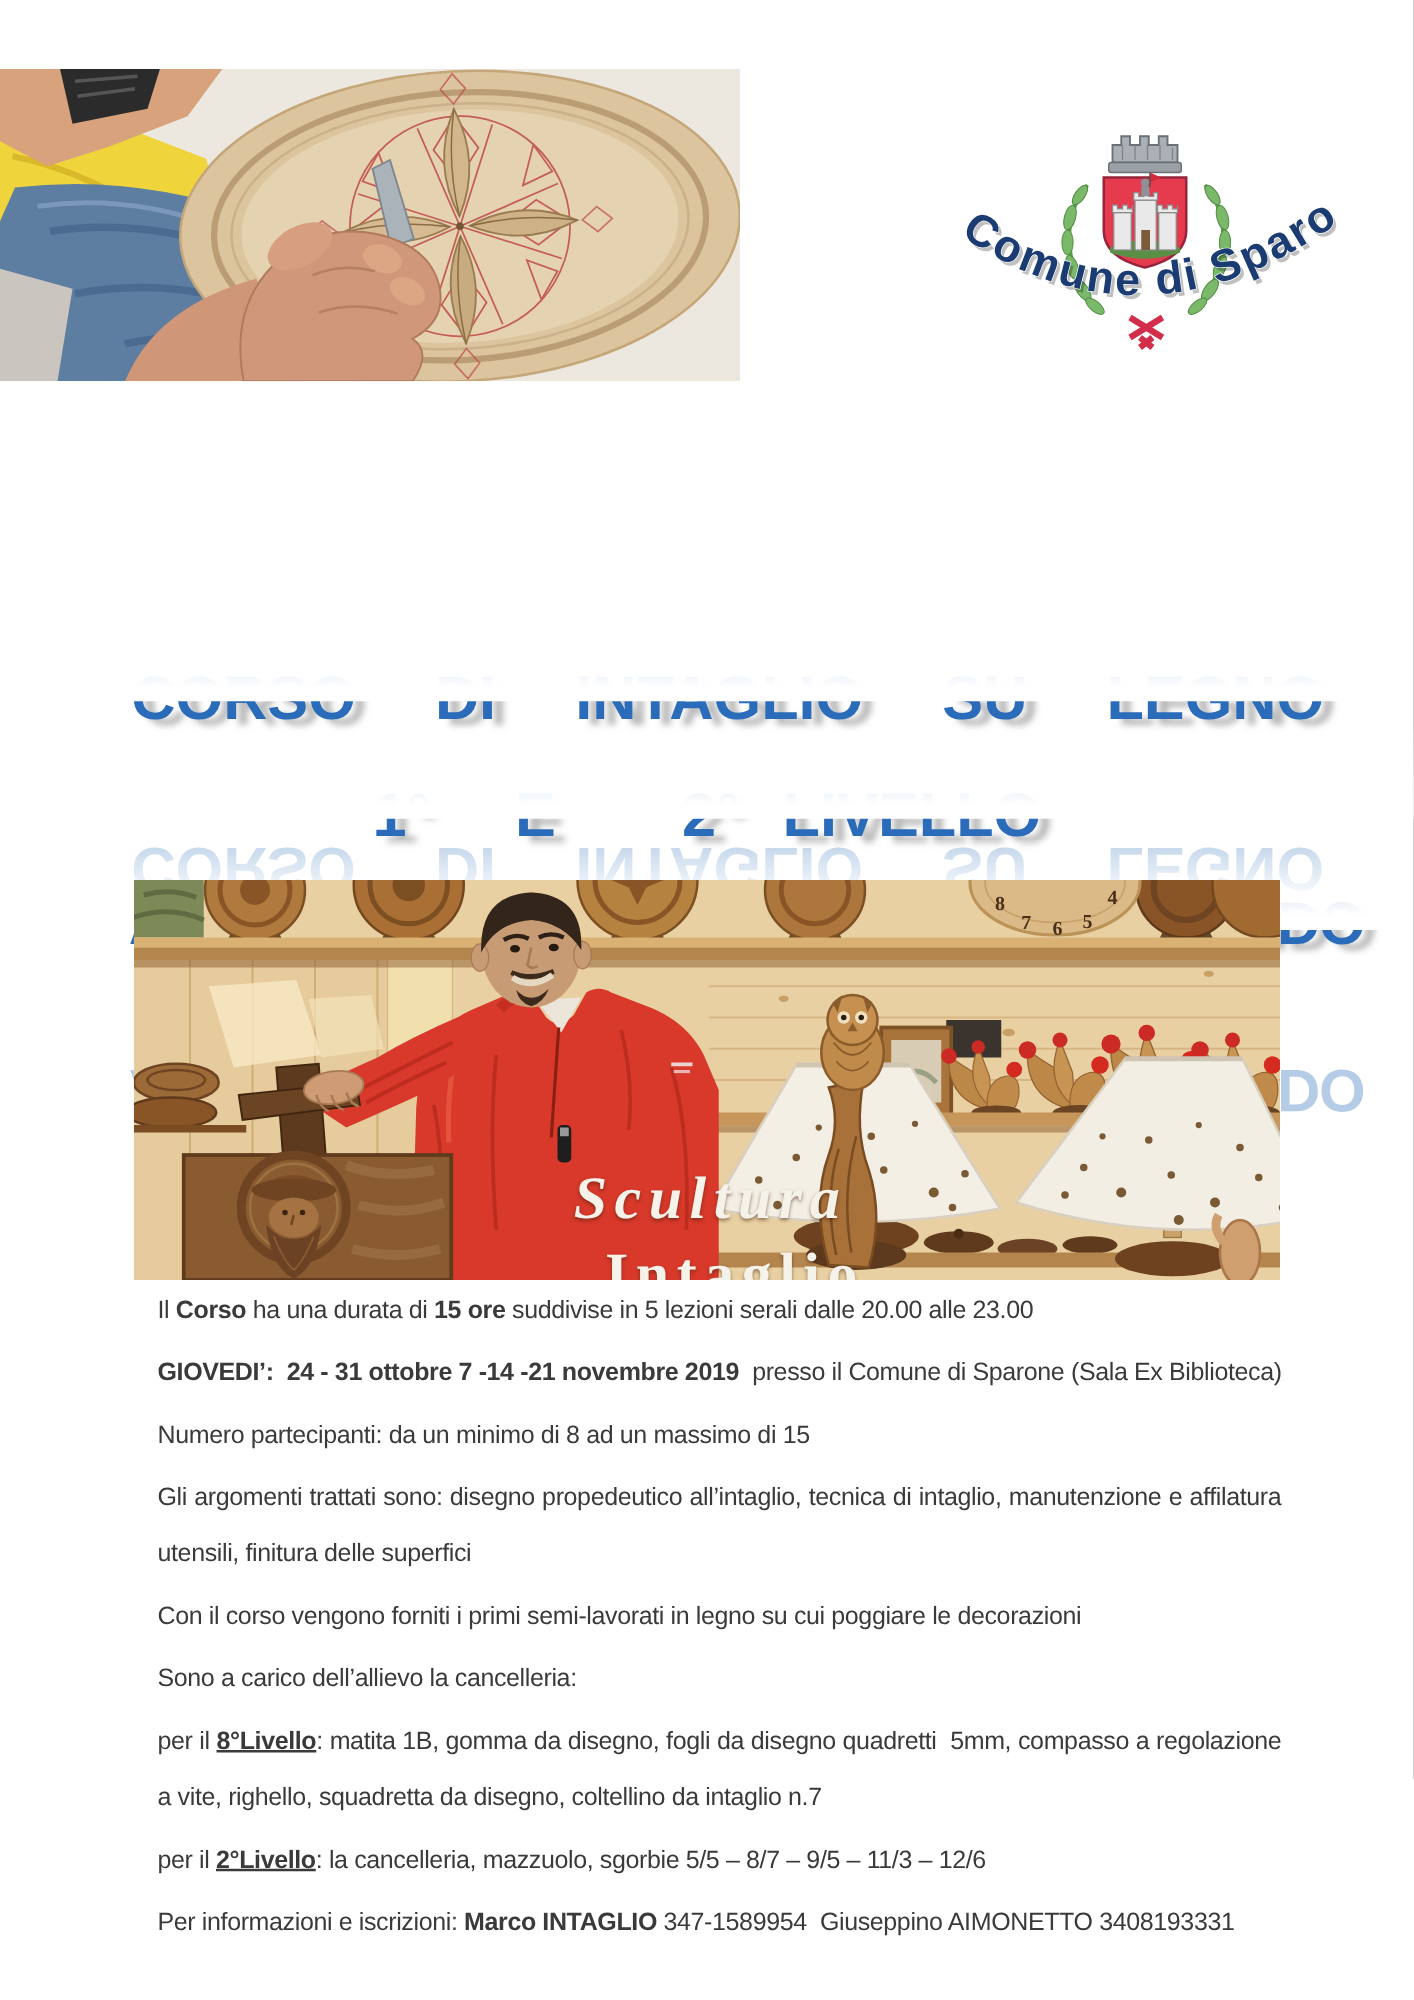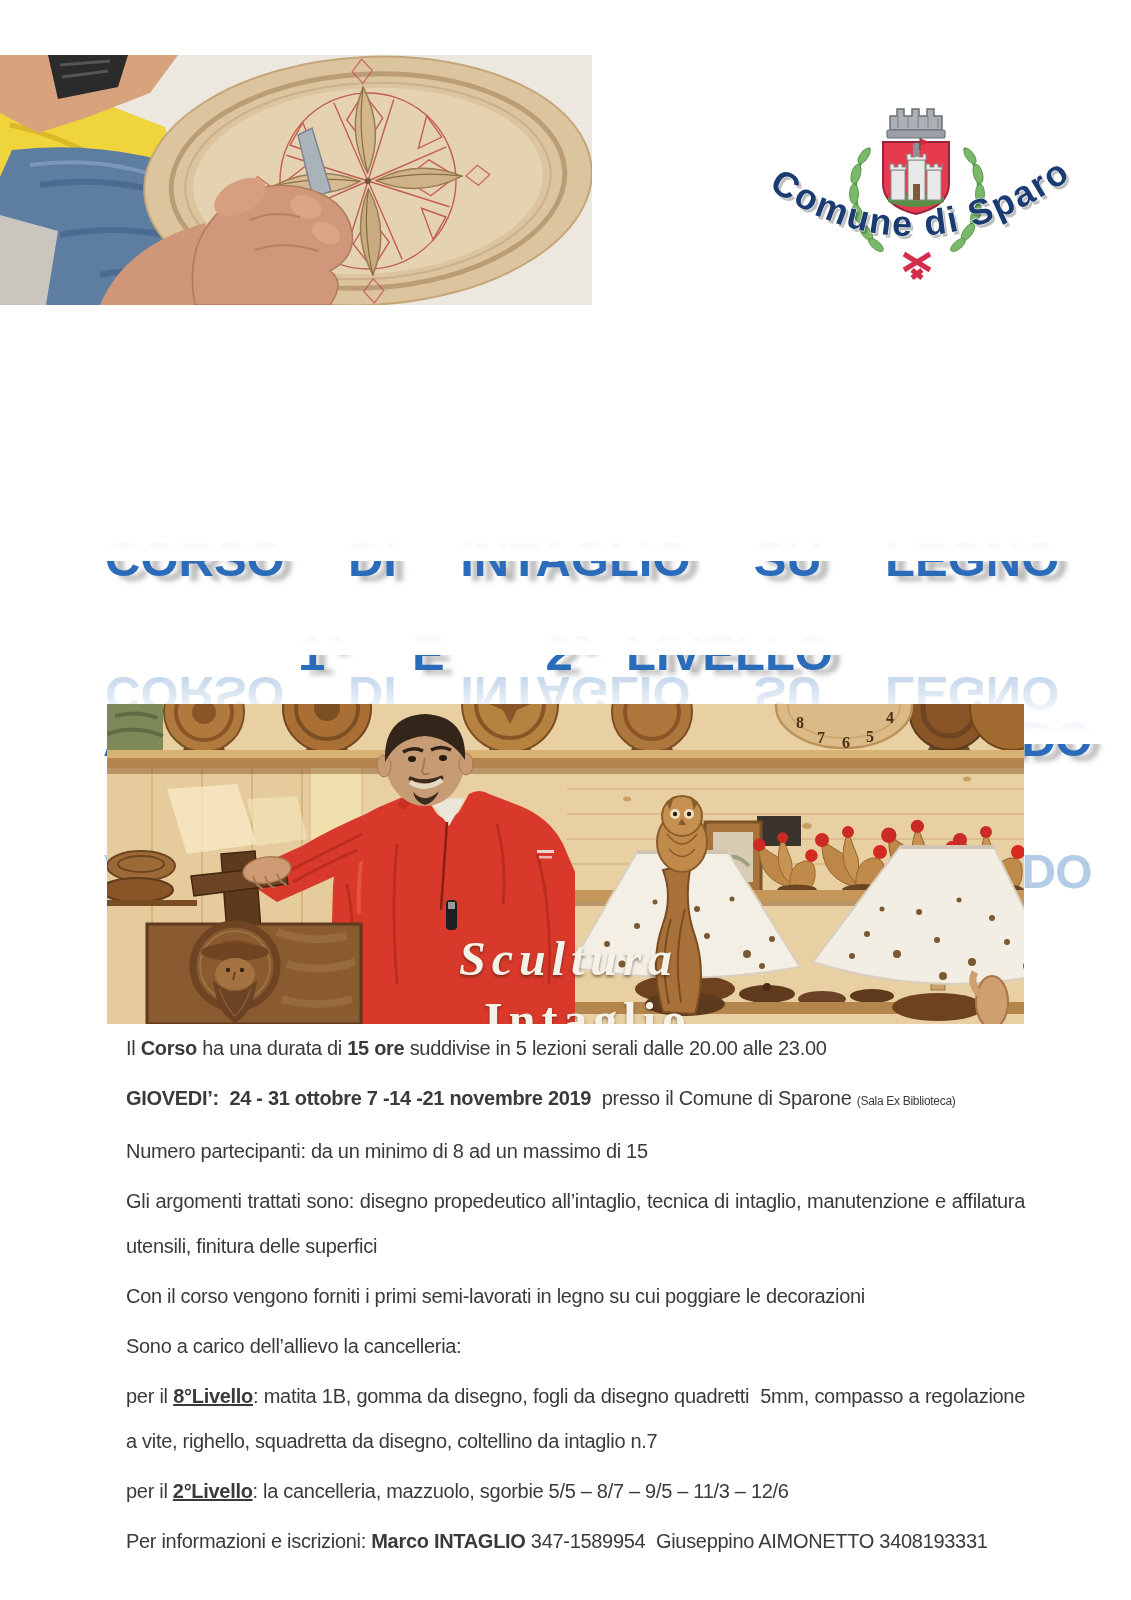"(Sala Ex Biblioteca)" .small { font-size: 12px -> 20px }
